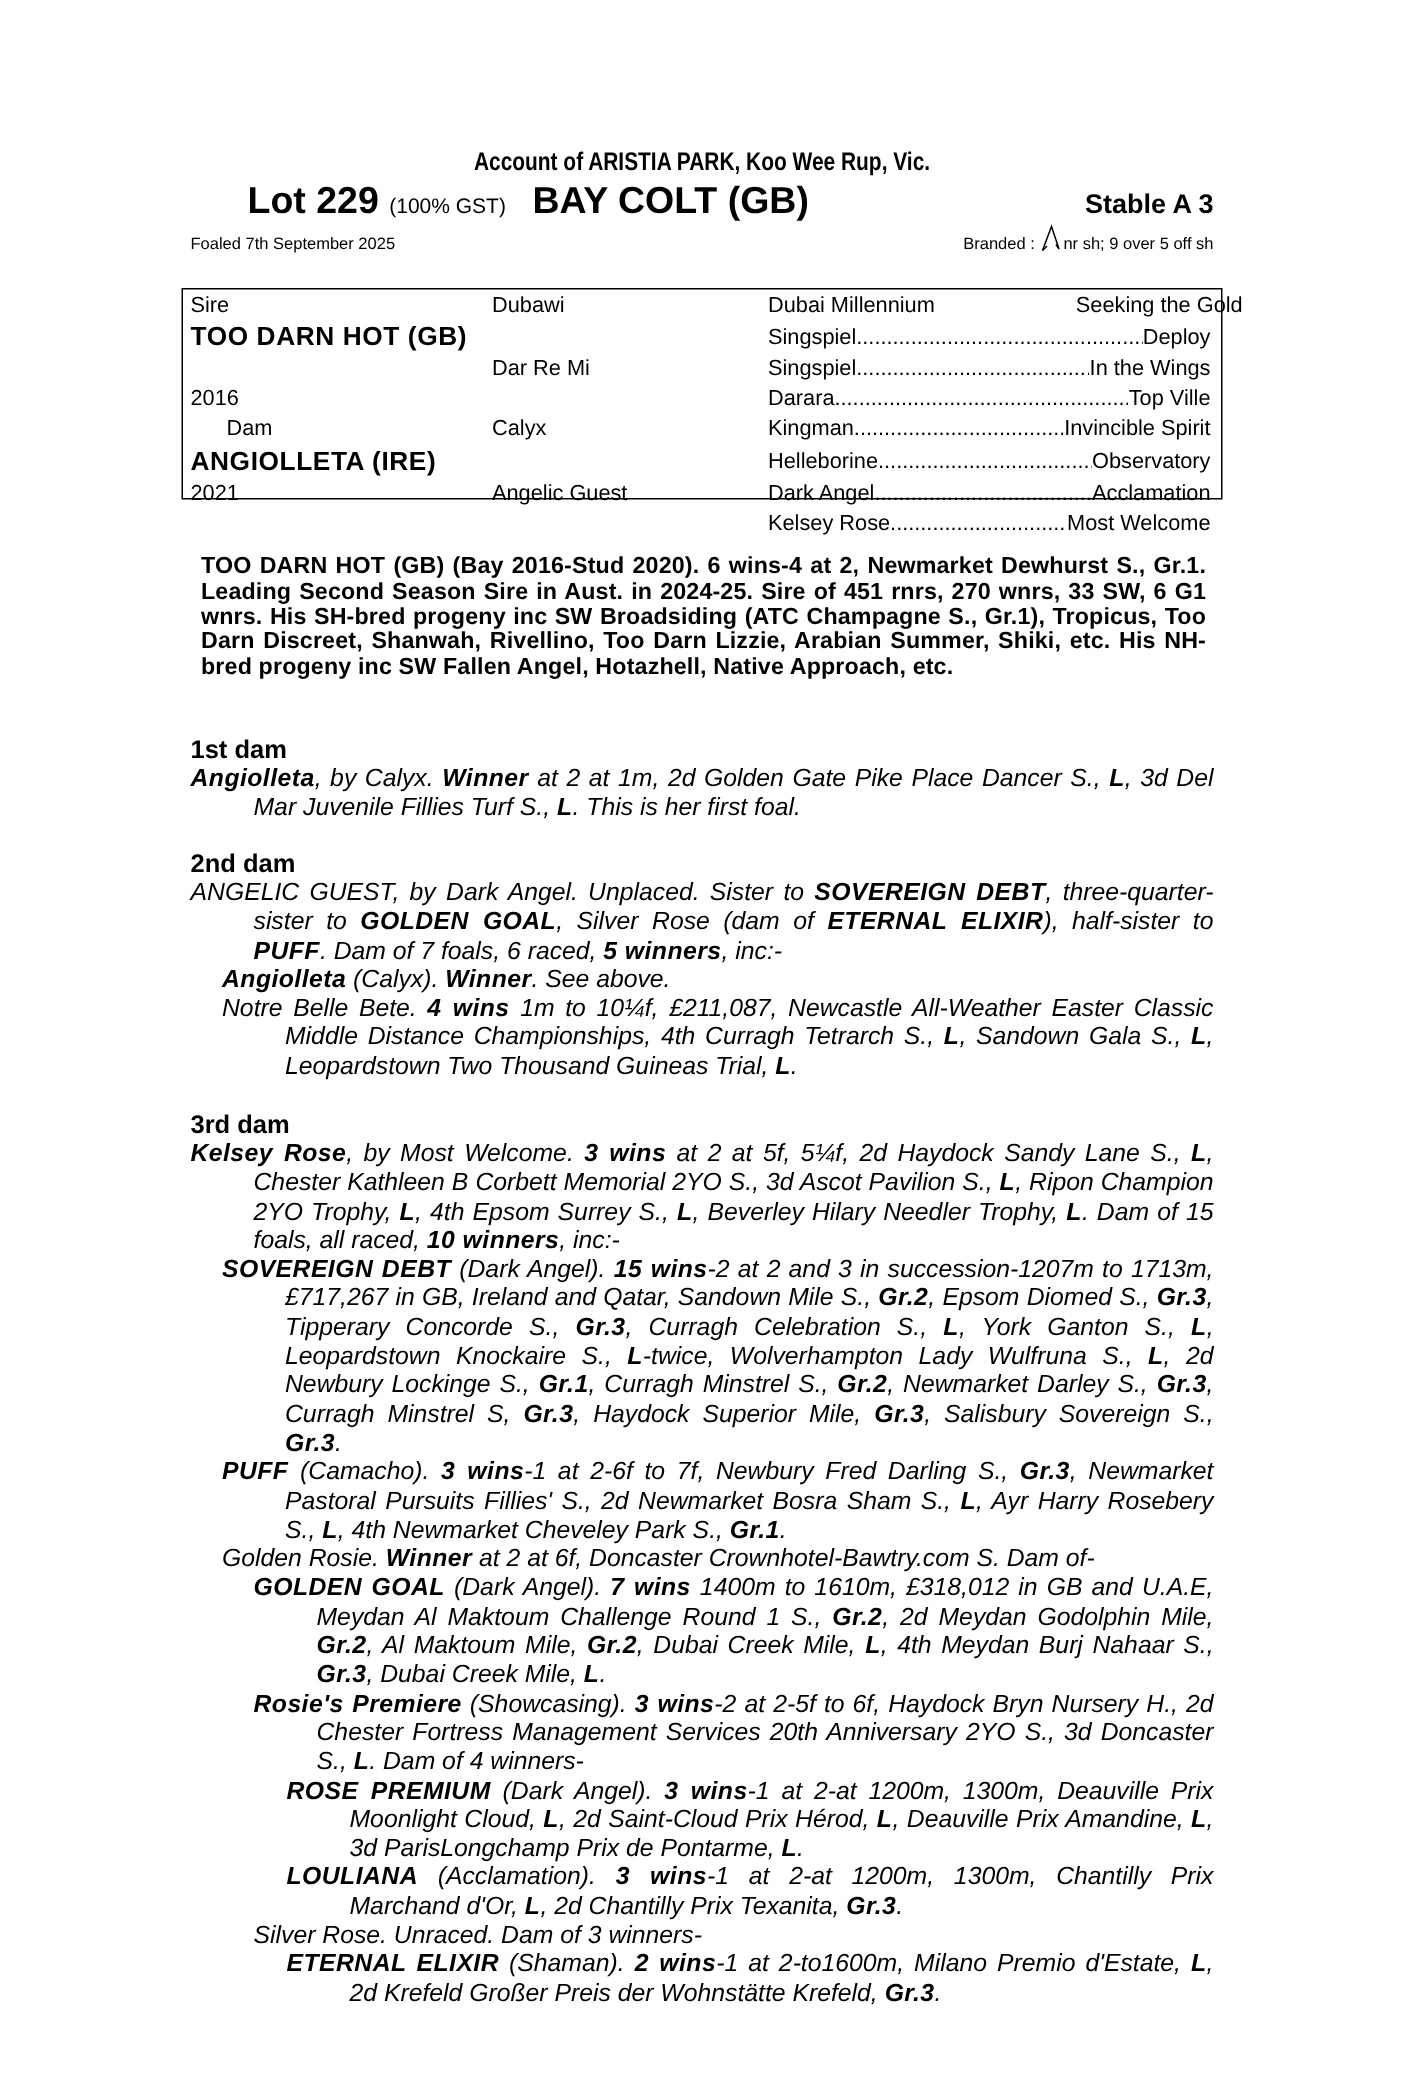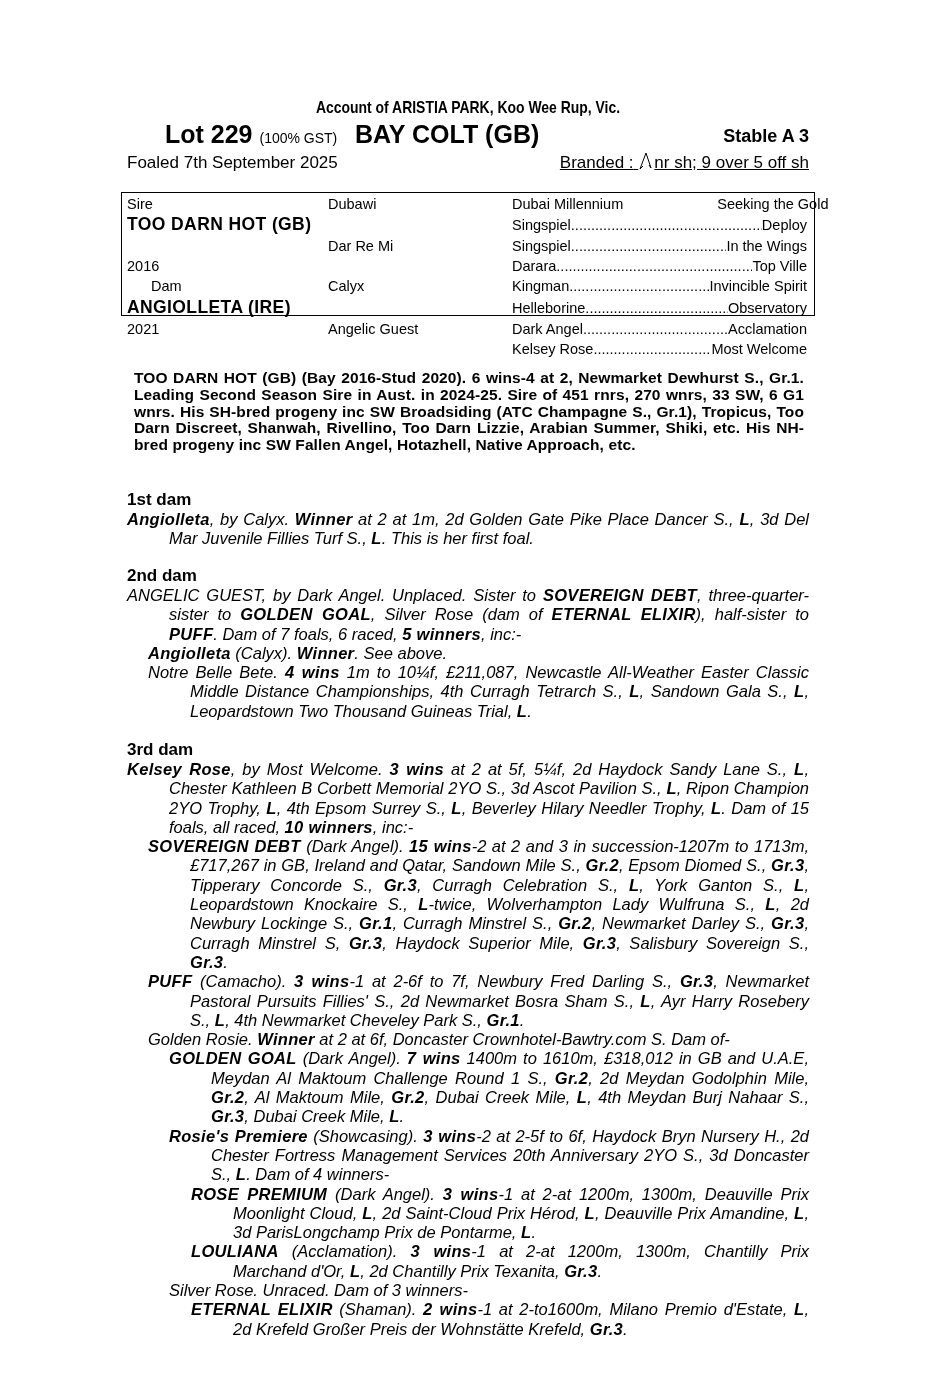"Foaled 7th September 2025" .foaled-row { font-size: 17px -> 11px }
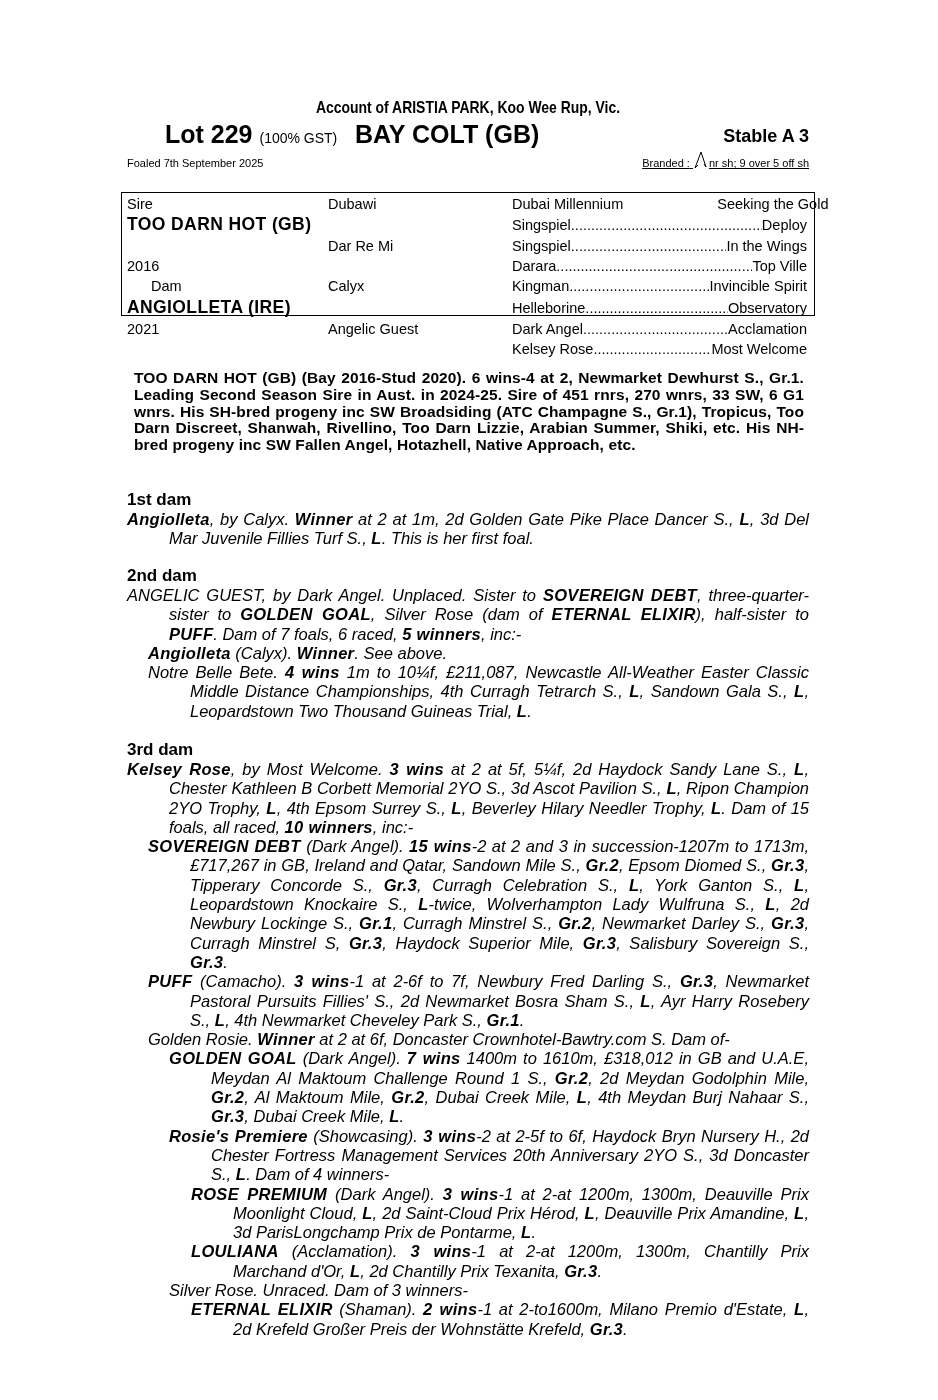"Branded : nr sh; 9" .brand { text-decoration: underline -> none }
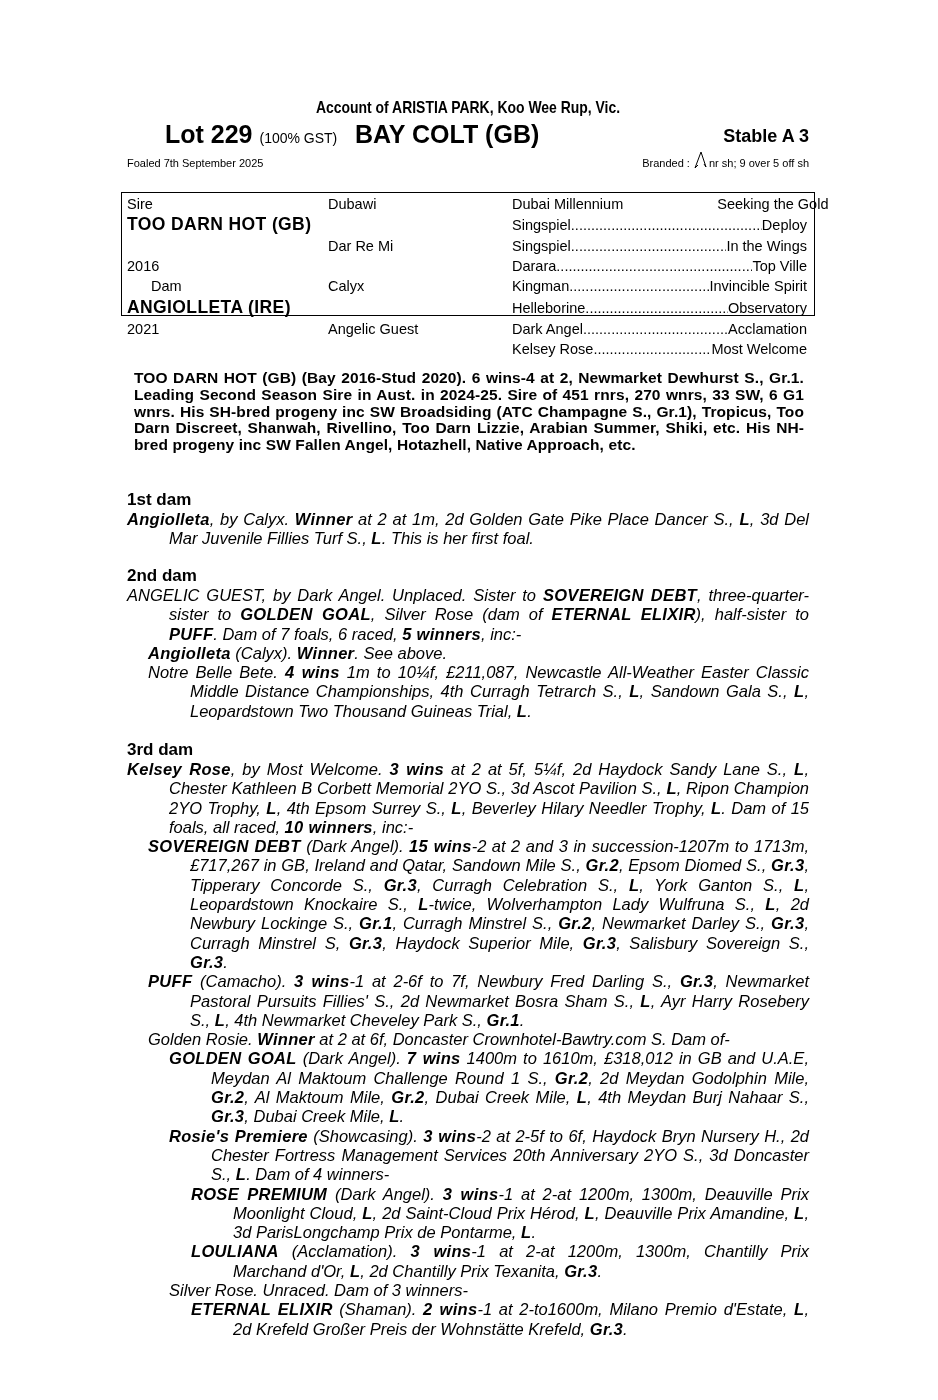"Sire" .ped { height: 124px -> 141px }
